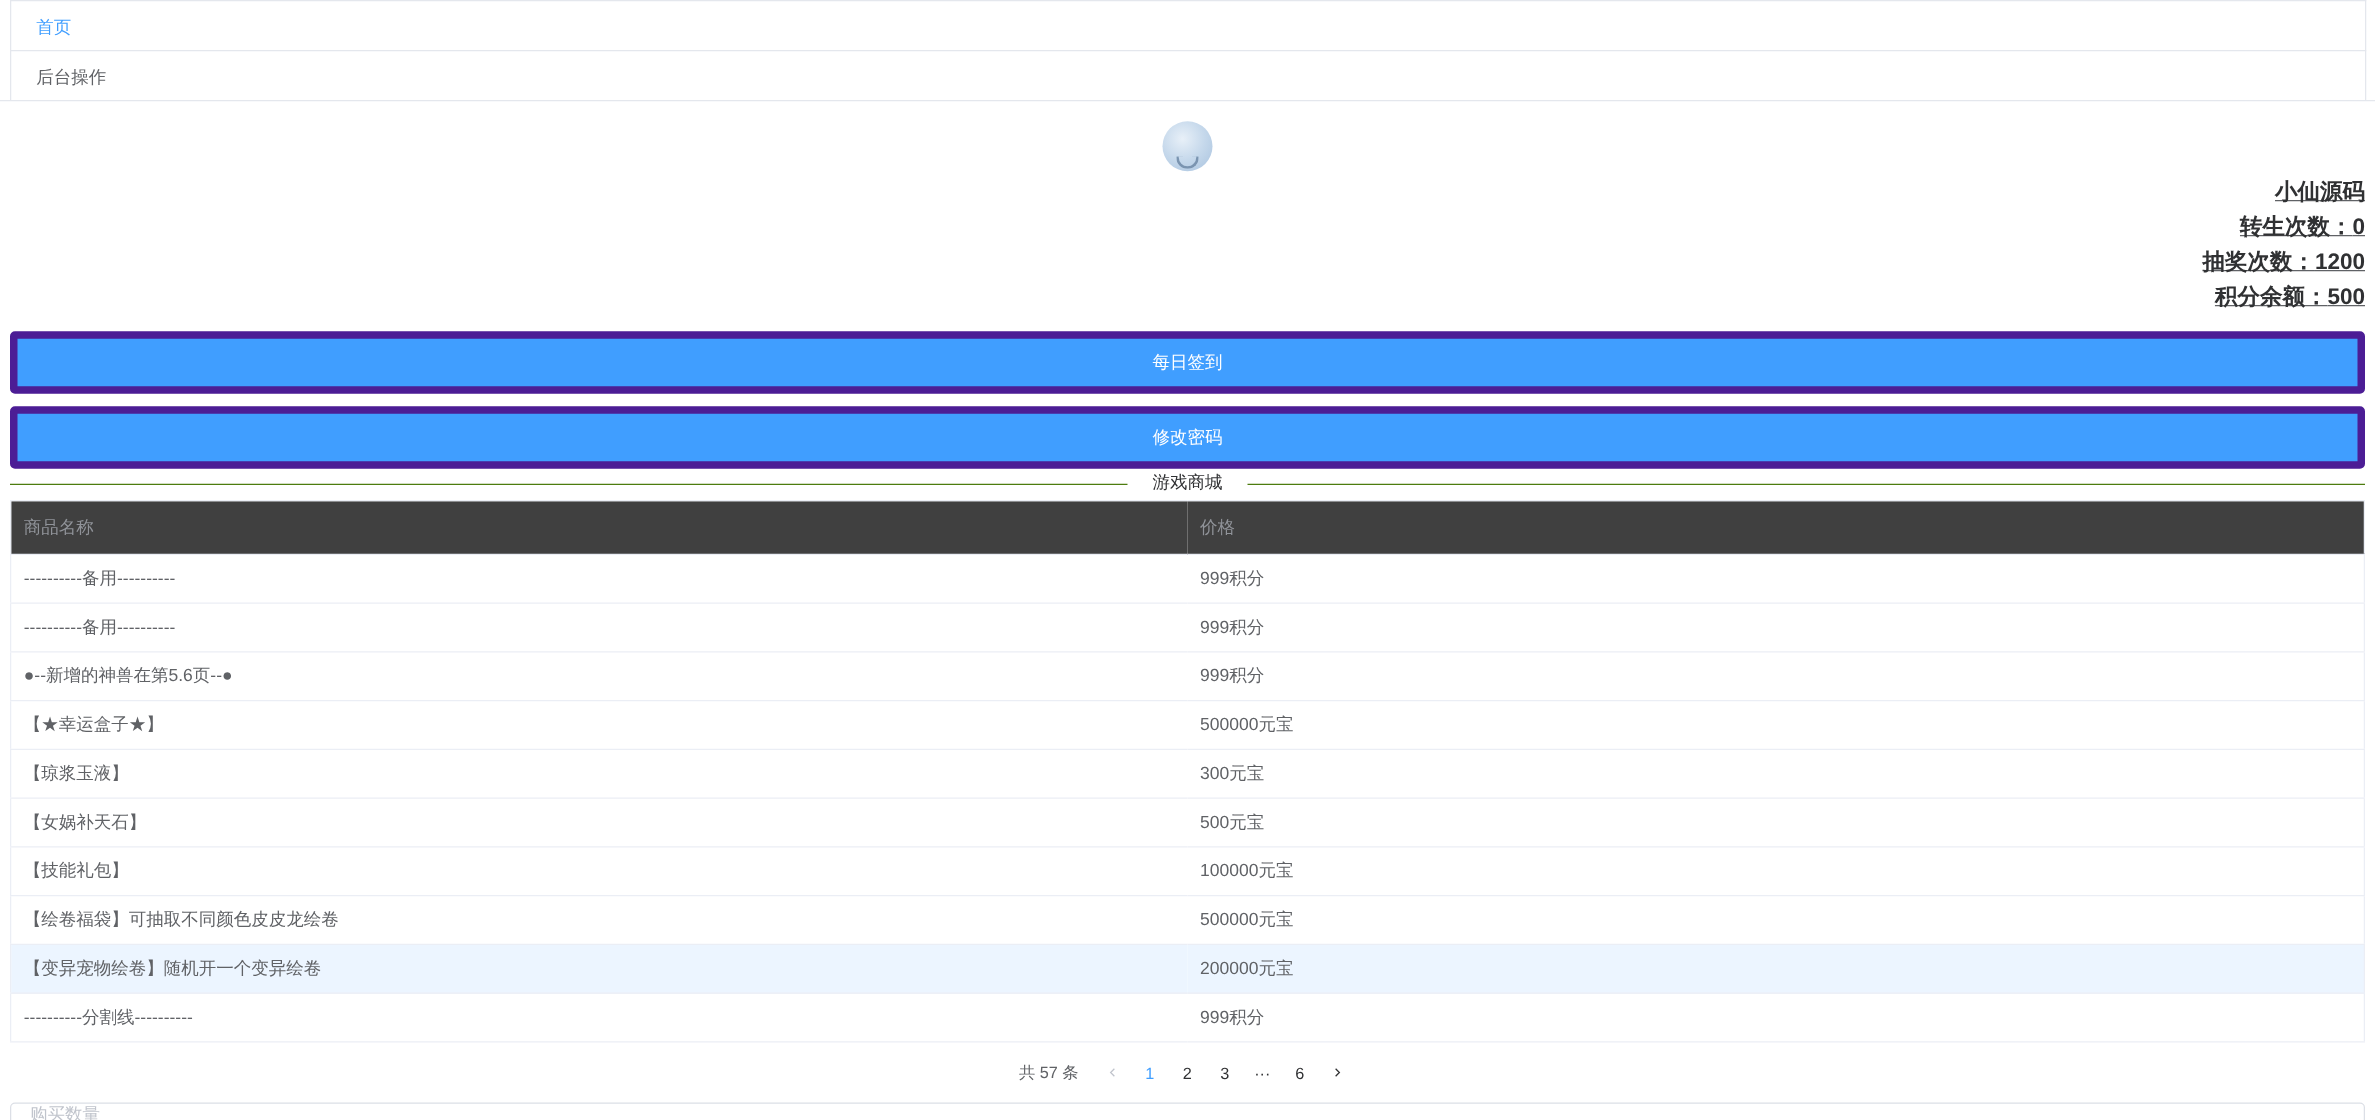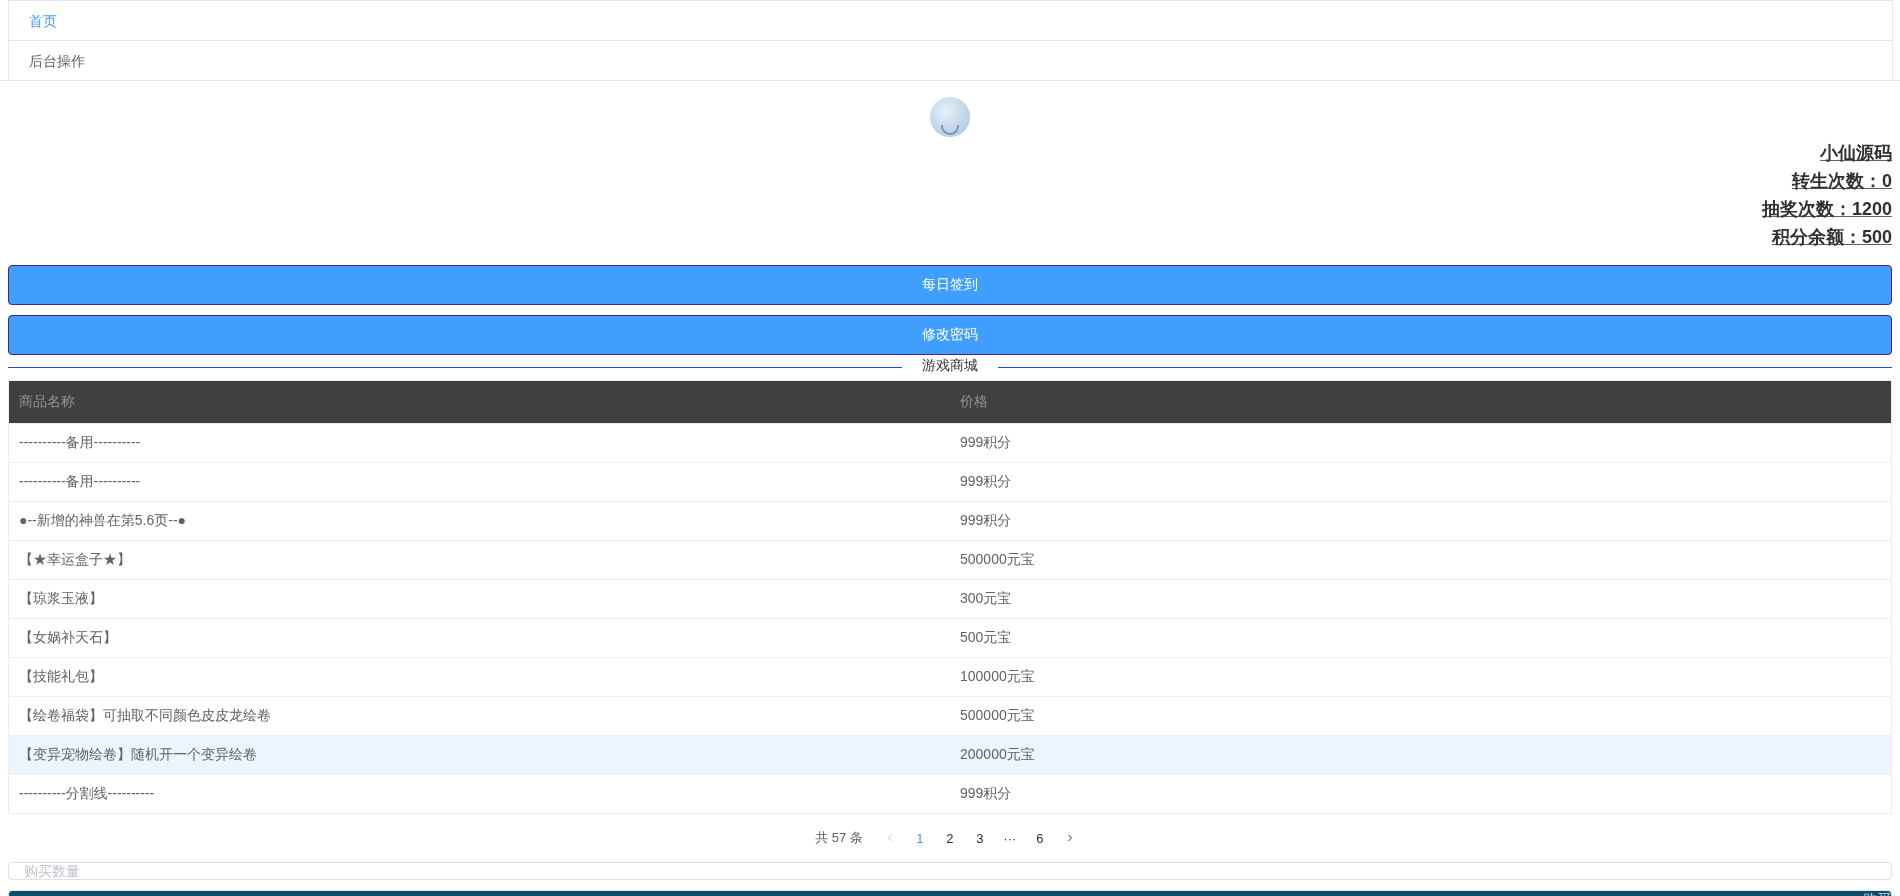"每日签到" .btn-primary { border: 1px solid #4c1d95 -> 6px solid #4c1d95 }
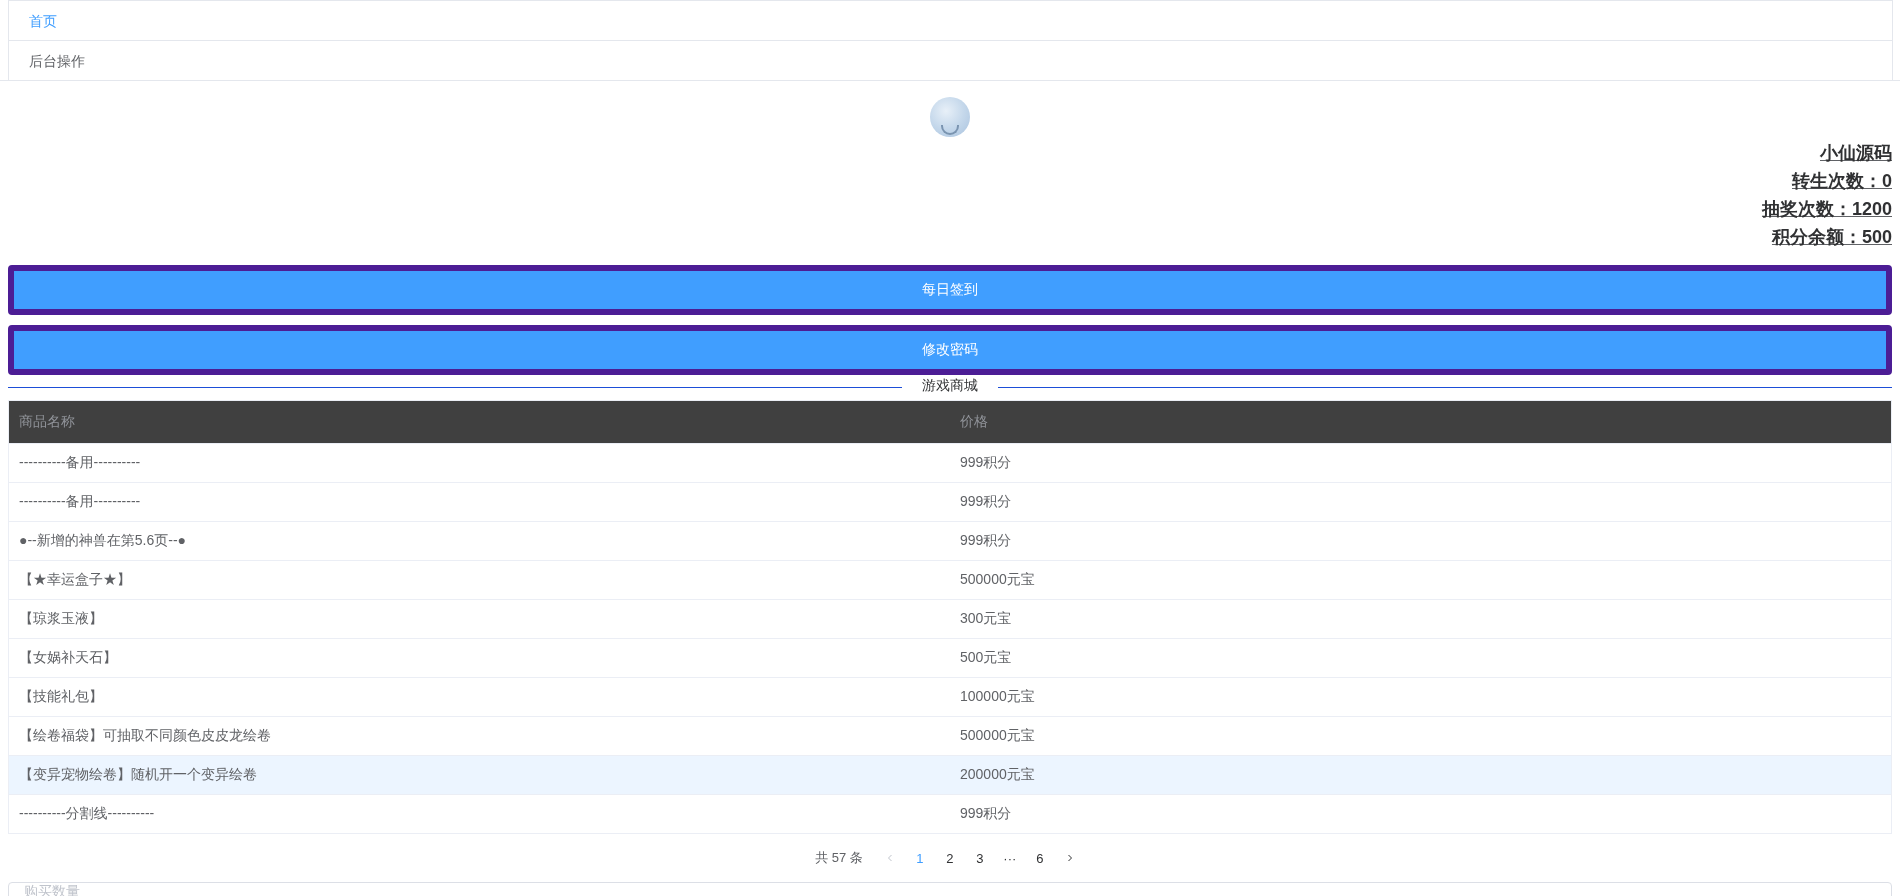"游戏商城" .divider { background: #1d4ed8 -> #4d7c0f }
